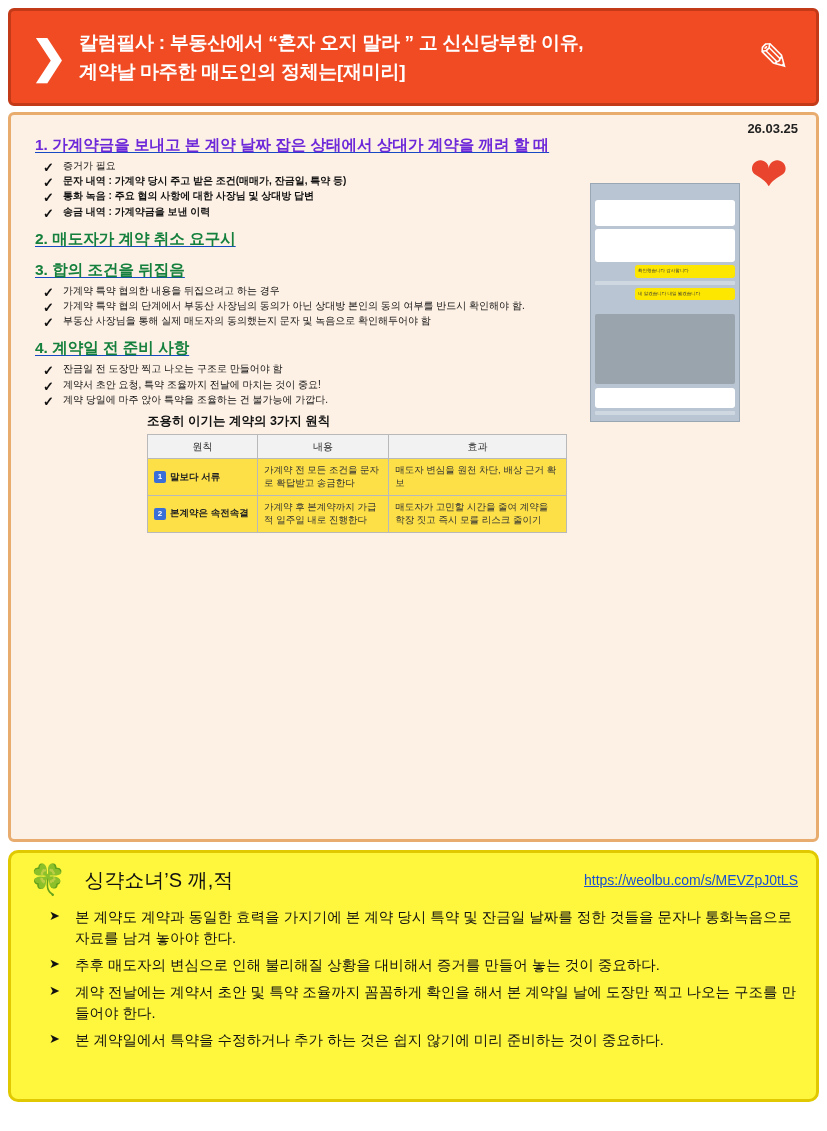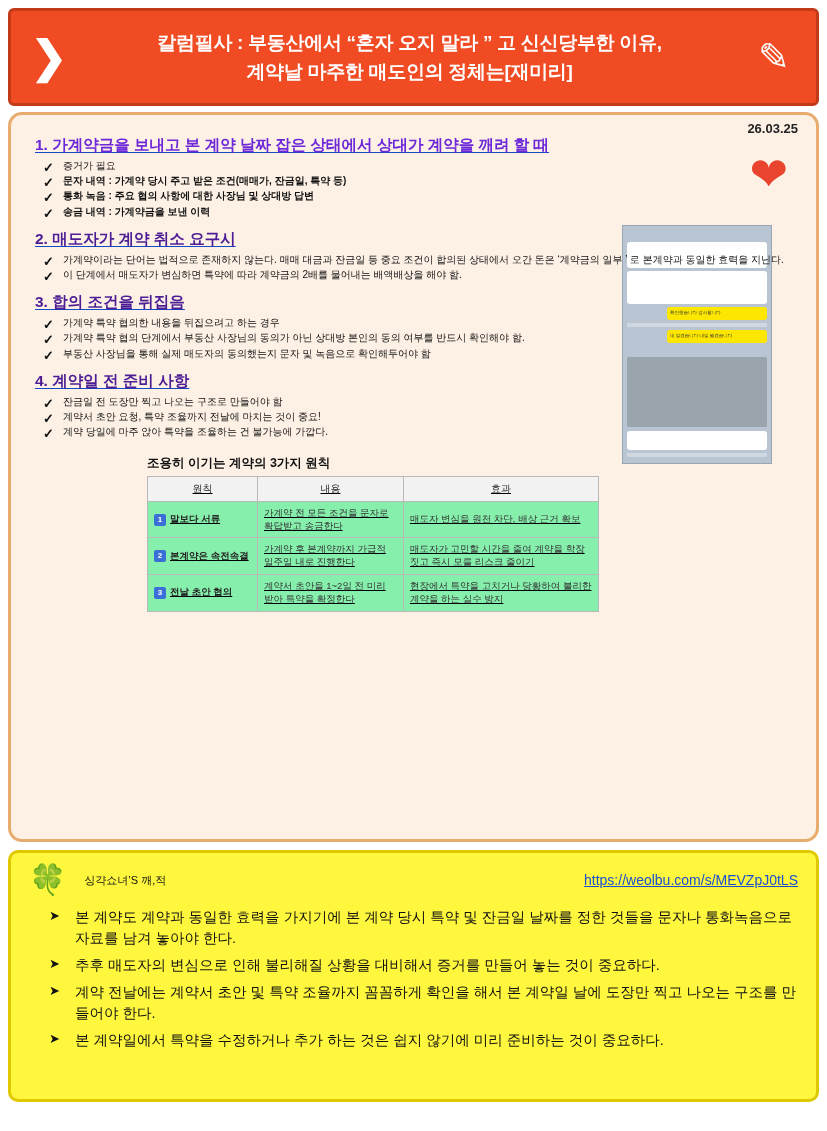"칼럼필사 : 부동산에서 “혼자 오지" .header-title { text-align: center -> none }
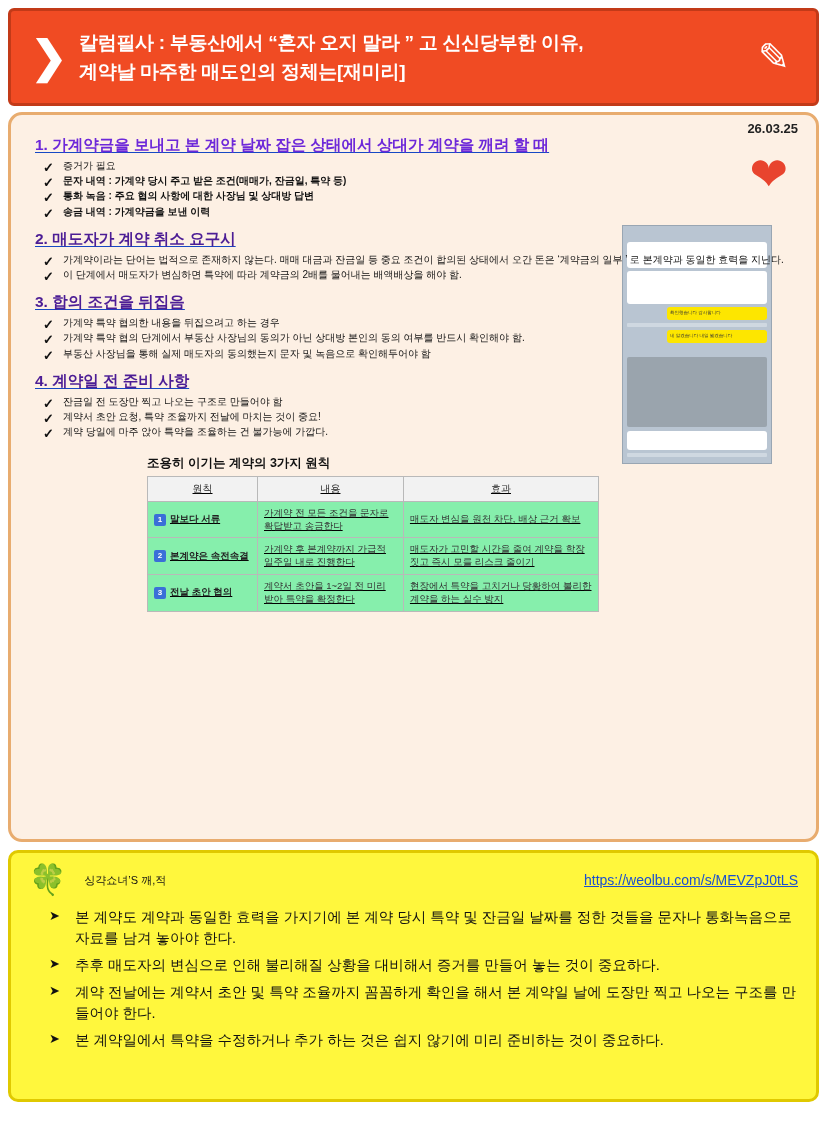"26.03.25" .body-card { border-radius: 14px -> 6px }
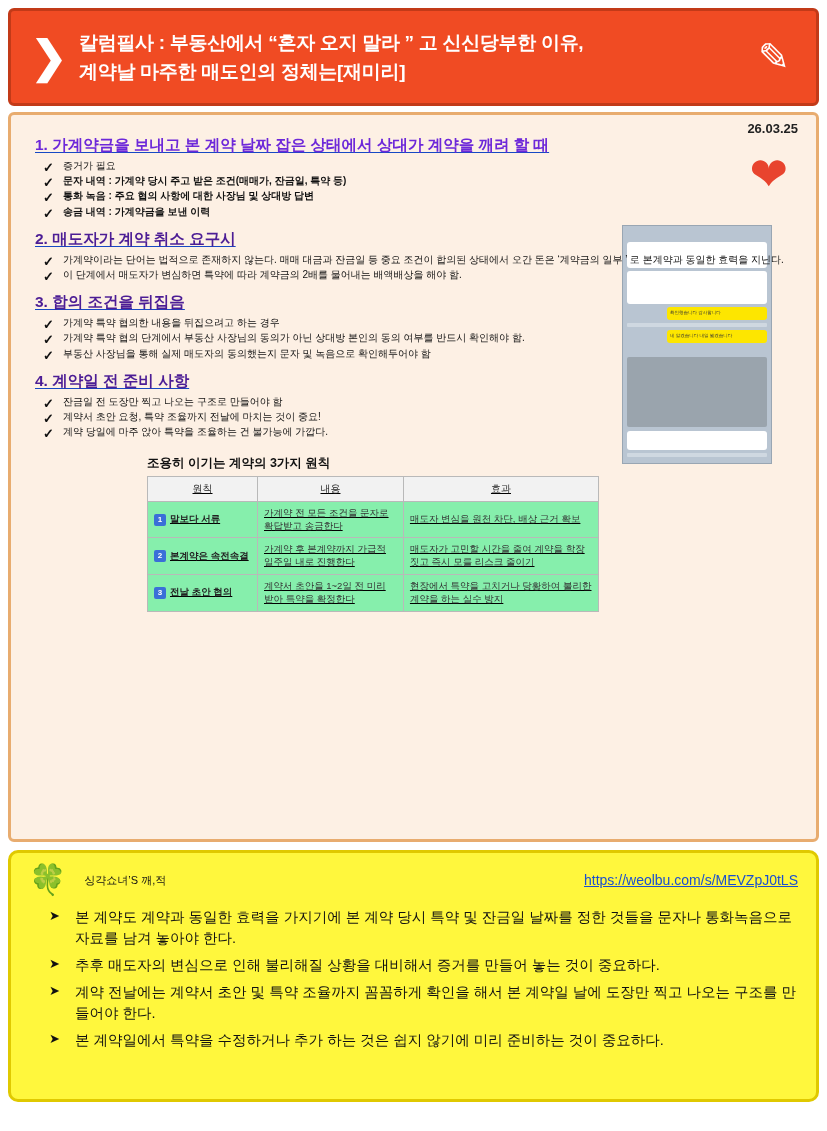"2. 매도자가 계약 취소 요구시" .sec-head { color: #4c1d95 -> #15803d }
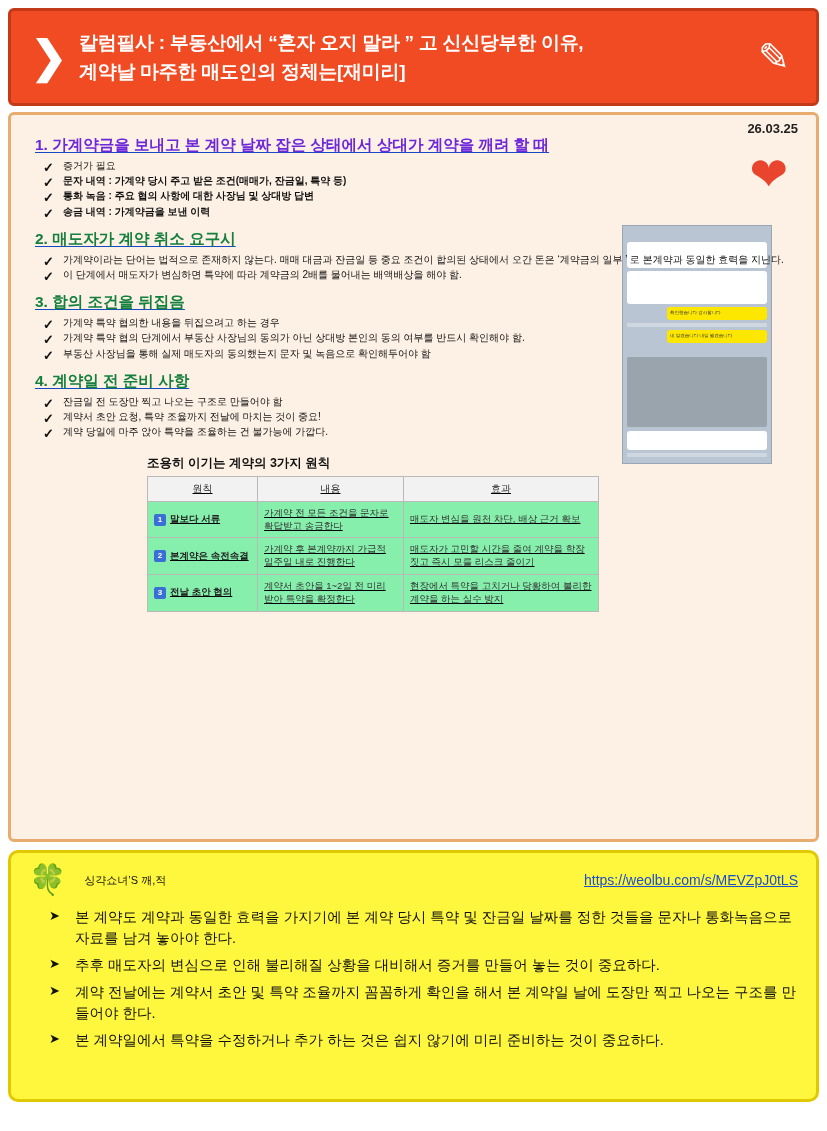"가계약이라는 단어는 법적으로 존재하지 않는다." ul.bullets { html: <ul> <li>가계약이라는 단어는 법적으로 존재하지 않는다. 매매 대금과 잔금일 등 중요 조건이 합의된 상태에서 오간 돈은 ‘계약금의 일부 ’ 로 본계약과 동일한 효력을 지닌다.</li> <li>이 단계에서 매도자가 변심하면 특약에 따라 계약금의 2배를 물어내는 배액배상을 해야 함.</li> </ul> -> none }
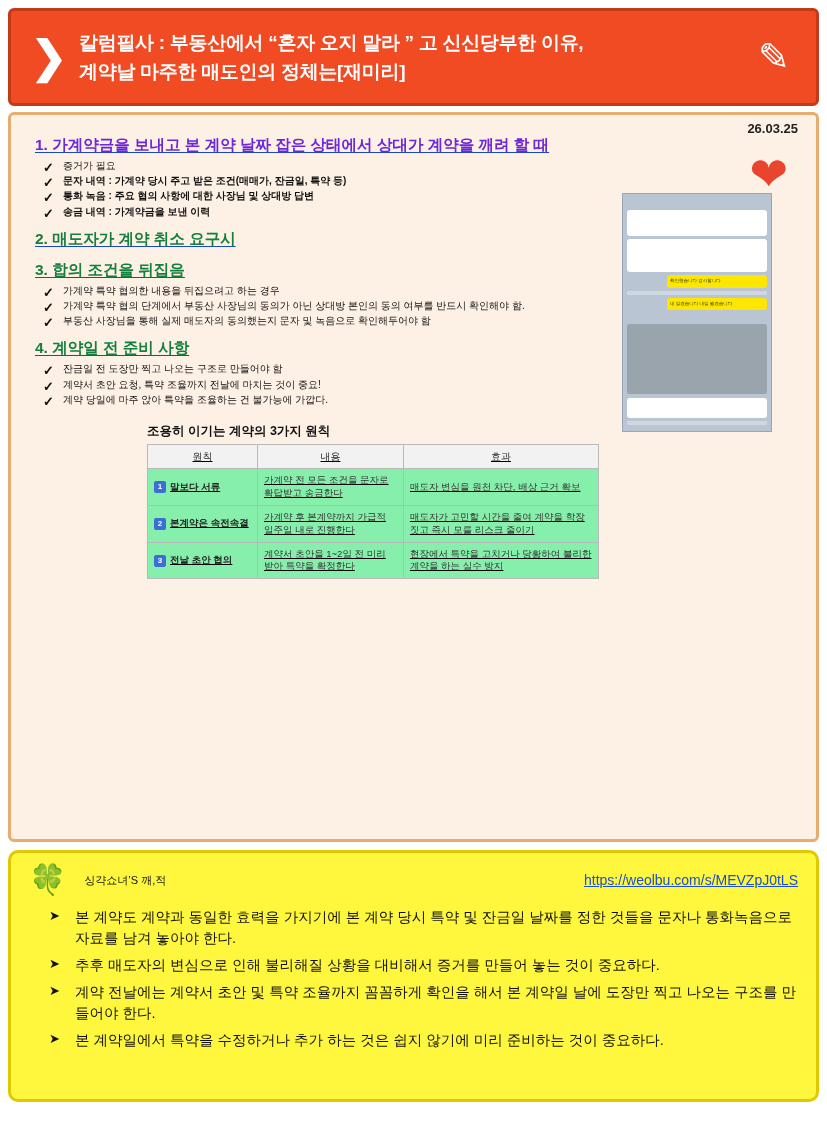"조용히 이기는 계약의 3가지 원칙" .figure-row { margin-top: 16px -> 6px }
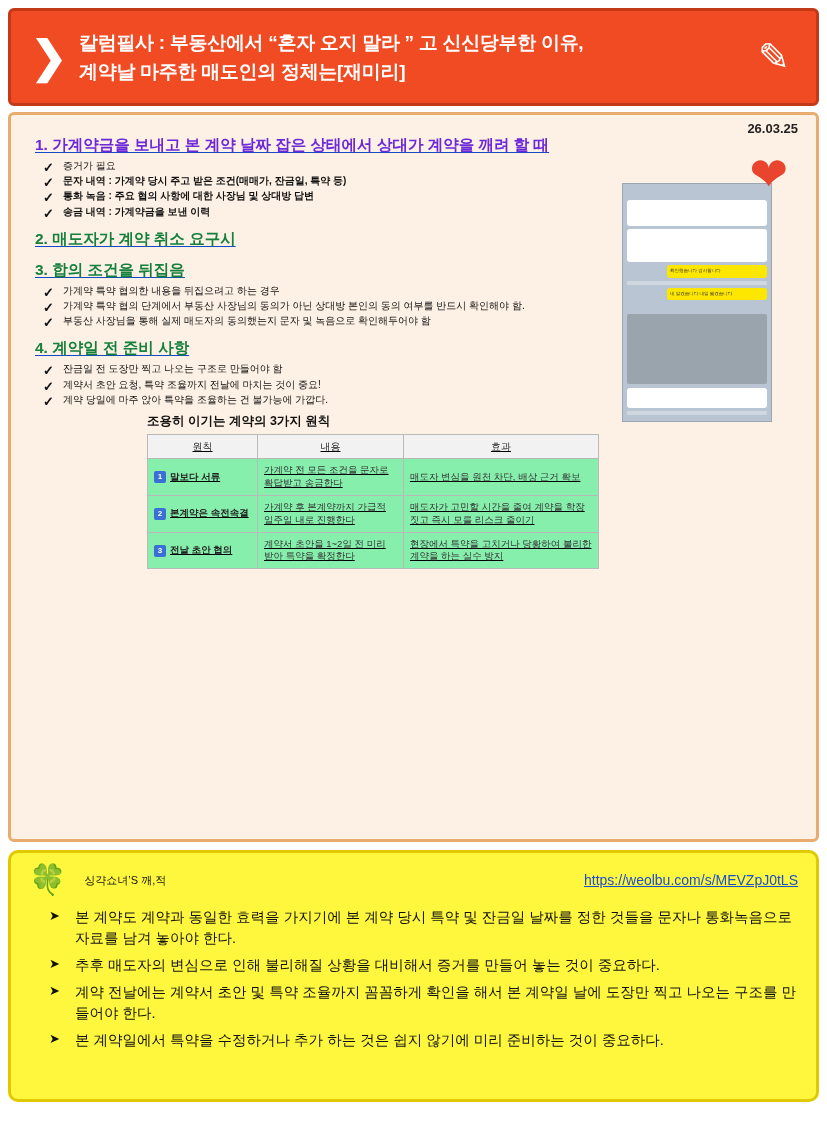"원칙" table.principles { background: #86efac -> #fde047; text-decoration: underline -> none; width: 452px -> 420px }
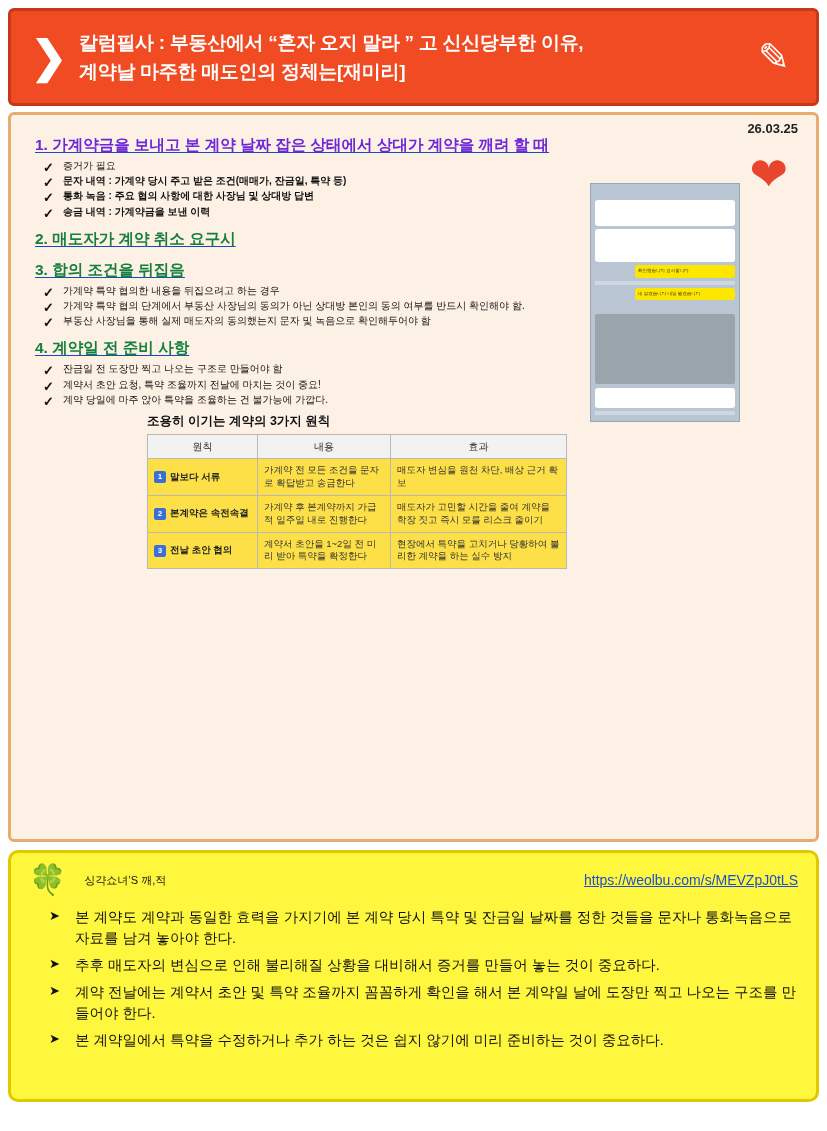"3 전날 초안 협의" tr { html: <tr> <td> <span>3</span><span>전날 초안 협의</span> </td> <td>계약서 초안을 1~2일 전 미리 받아 특약을 확정한다</td> <td>현장에서 특약을 고치거나 당황하여 불리한 계약을 하는 실수 방지</td> </tr> -> none }
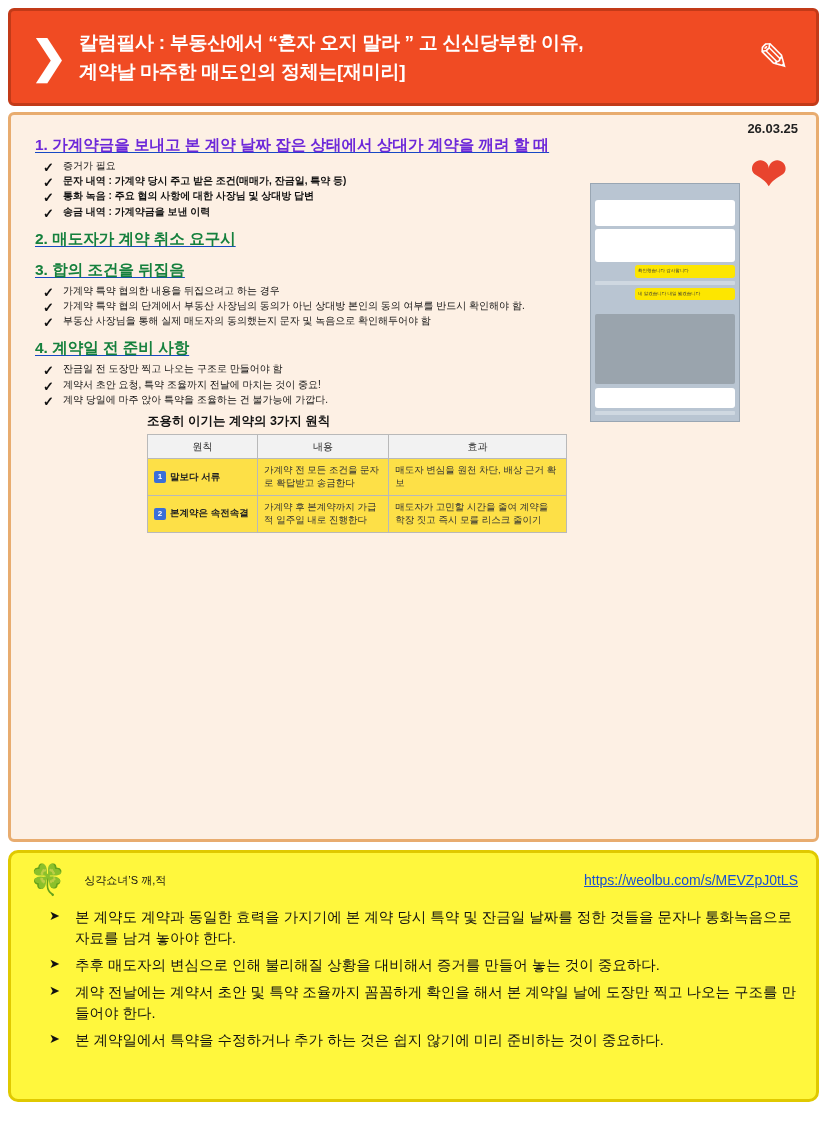"싱갹쇼녀’S 깨,적" .author { font-size: 11px -> 20px }
